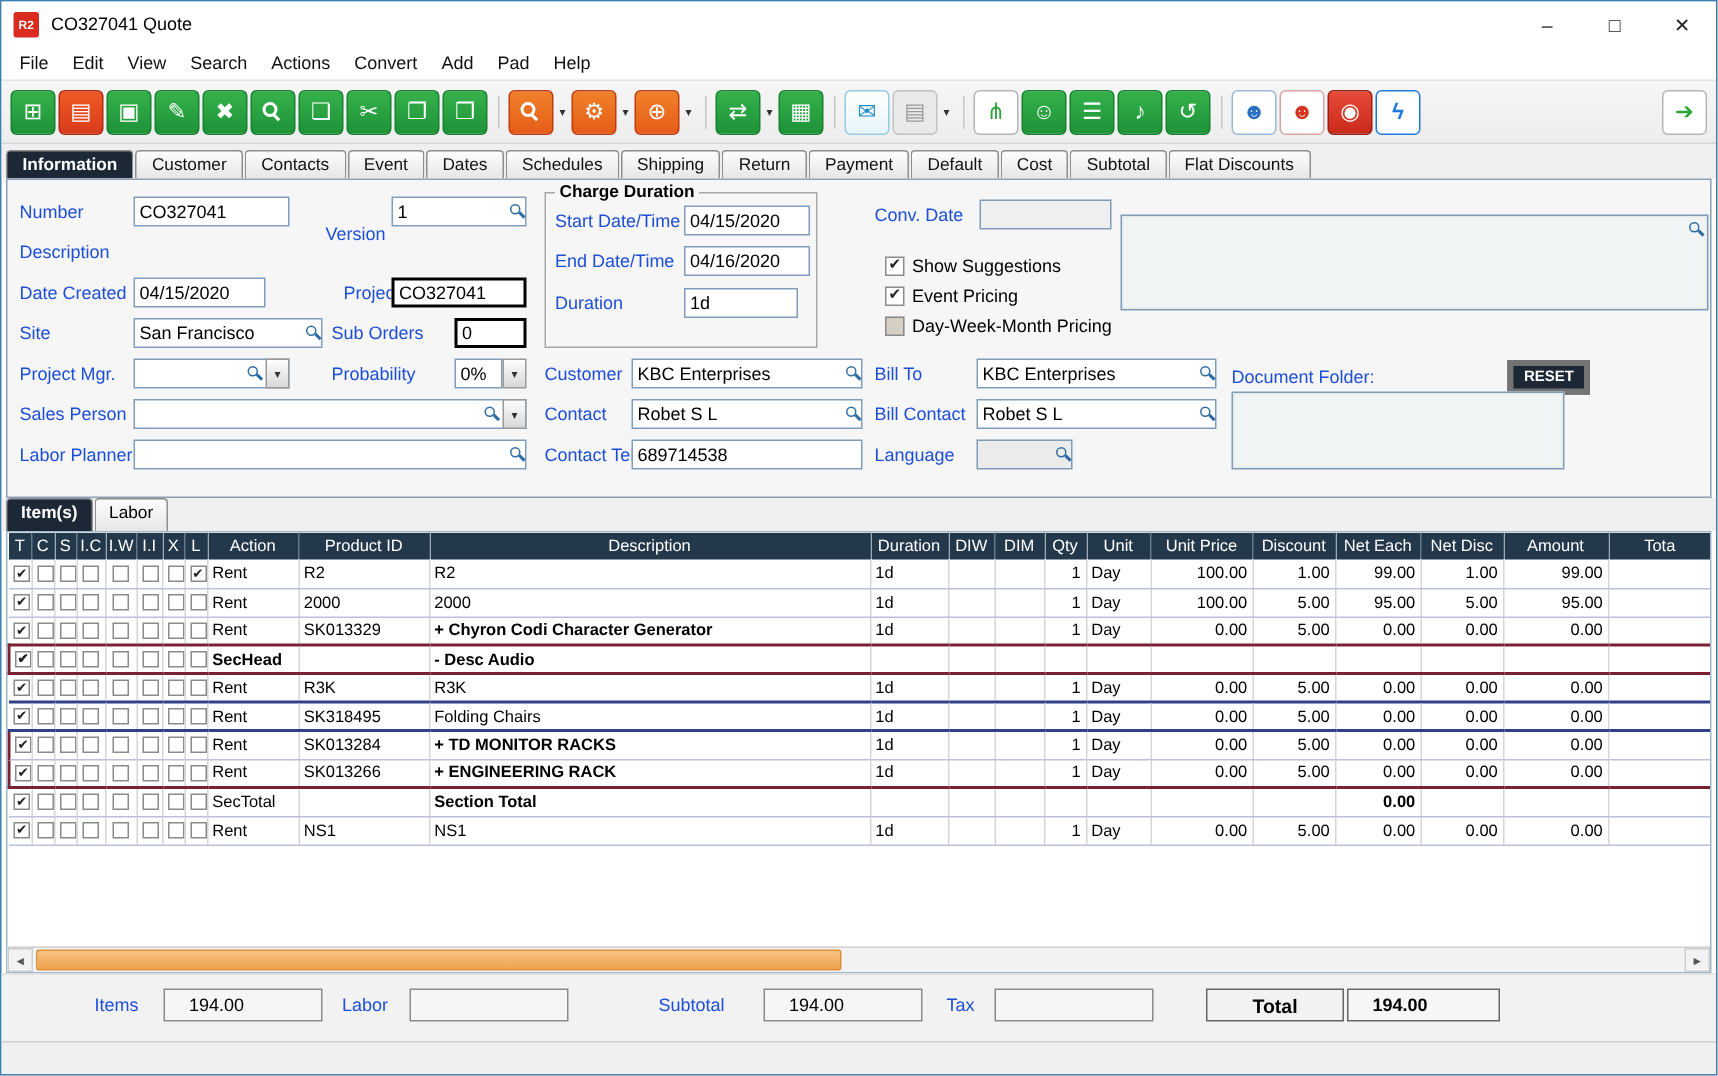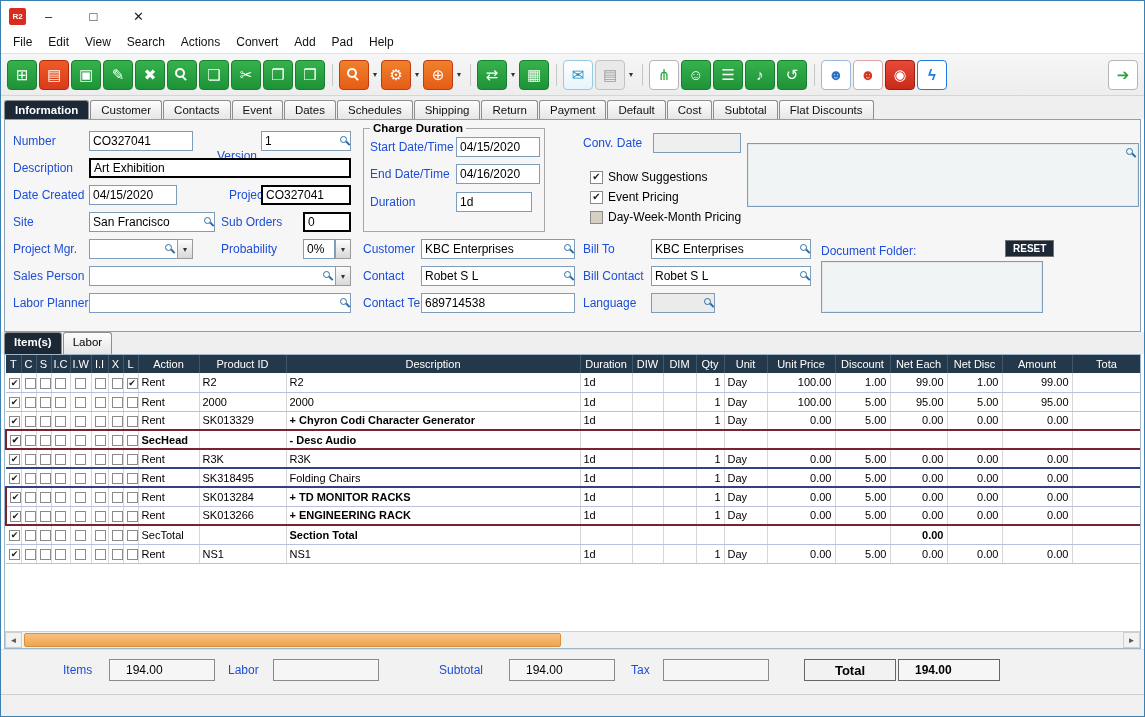"CO327041 Quote" div.title { html: none -> <div>CO327041 Quote</div> }
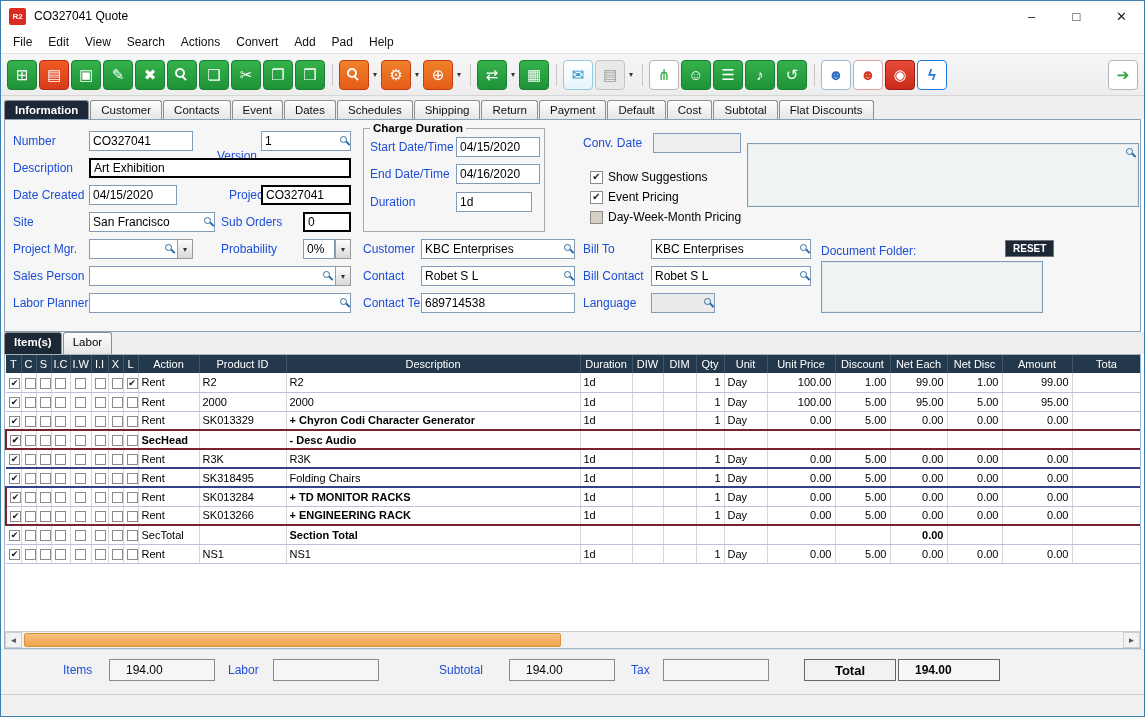"Art Exhibition" input.fld { html: <input> -> none }
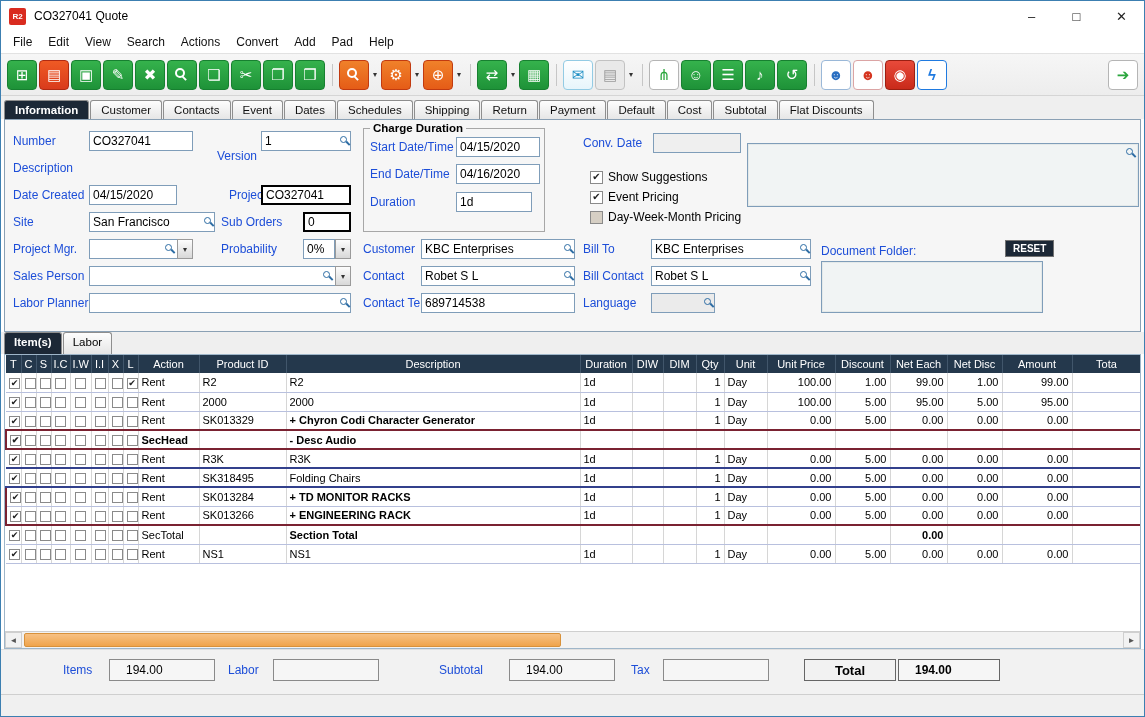"RESET" .resetbtn { border: 1px solid #737373 -> 4px solid #737373 }
